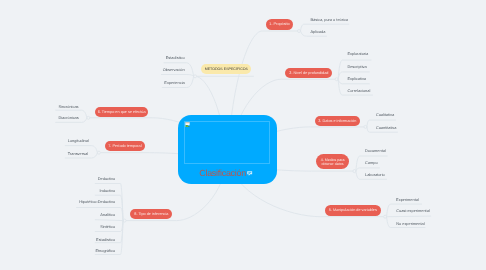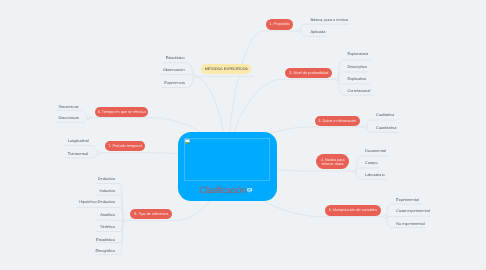"Clasificación" div.center { top: 132px -> 115px }
